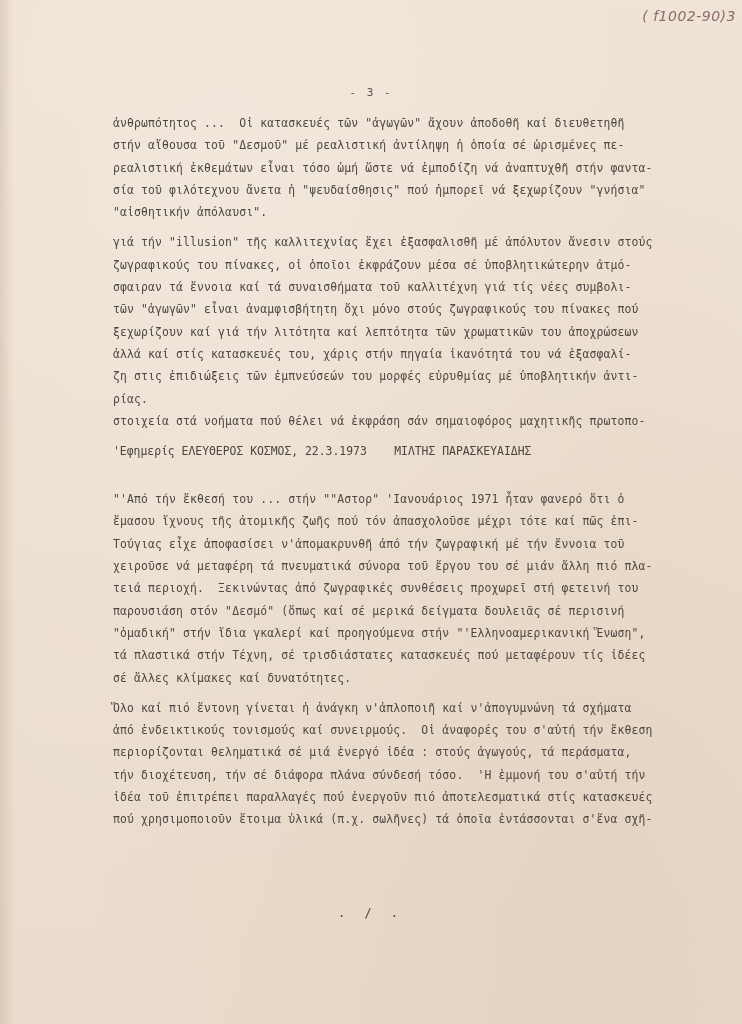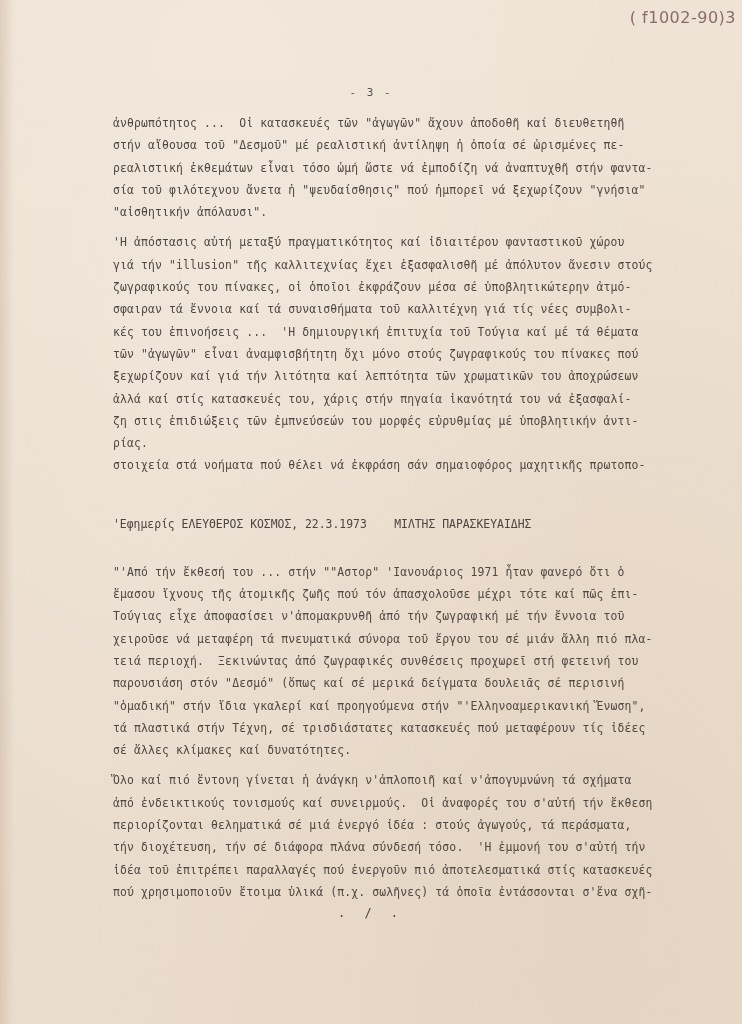"( f1002-90)3" .archive-ref { font-size: 16px -> 14px; font-style: none -> italic }
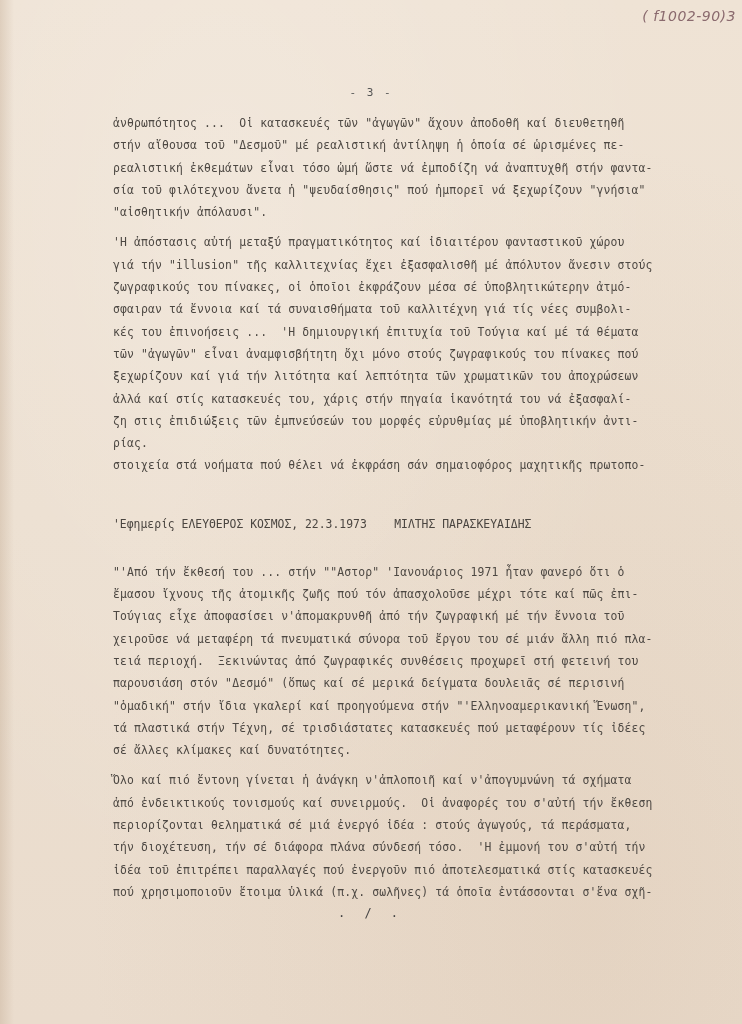"'Η ἀπόστασις αὐτή μεταξύ πραγματικότητος" div.line { html: <div>'Η ἀπόστασις αὐτή μεταξύ πραγματικότητος καί ἰδιαιτέρου φανταστικοῦ χώρου</div> -> none }
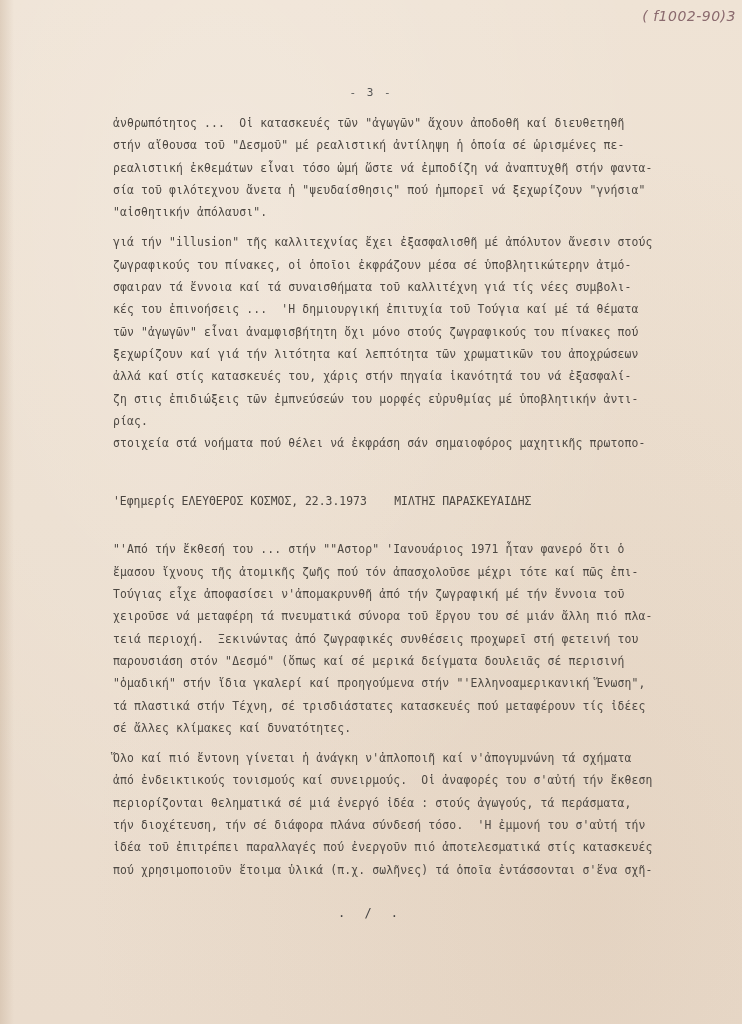"κές του ἐπινοήσεις ... 'Η" div.line { html: <div>κές του ἐπινοήσεις ... 'Η δημιουργική ἐπιτυχία τοῦ Τούγια καί μέ τά θέματα</div> -> none }
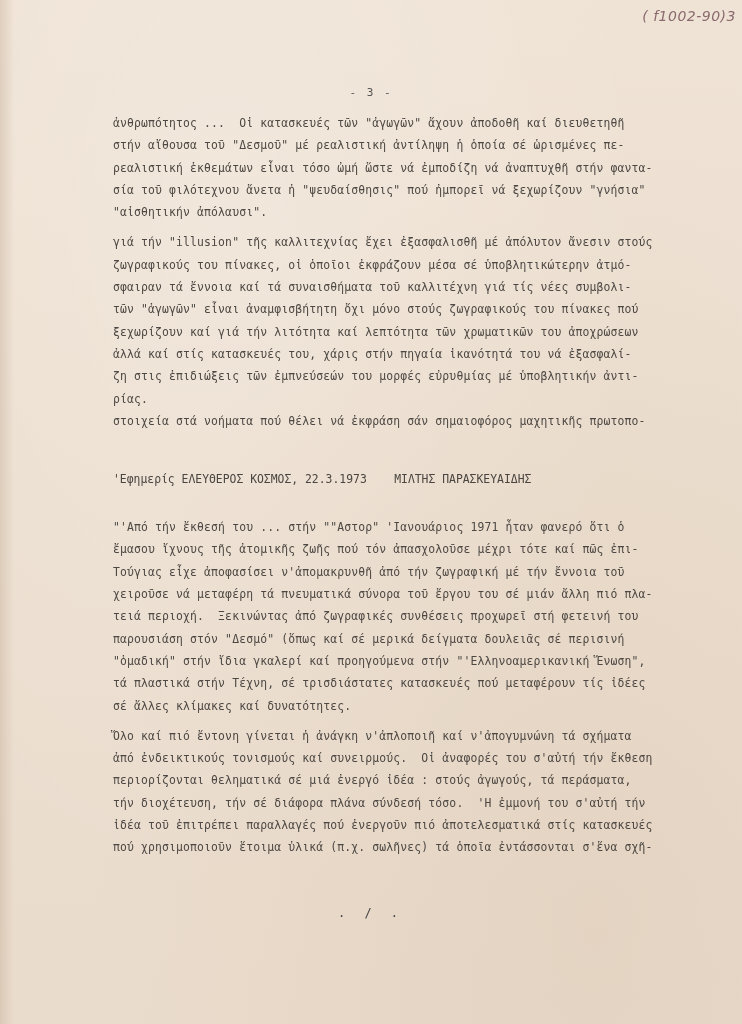"'Εφημερίς ΕΛΕΥΘΕΡΟΣ ΚΟΣΜΟΣ, 22.3.1973" .source-line { margin-top: 28px -> none }
